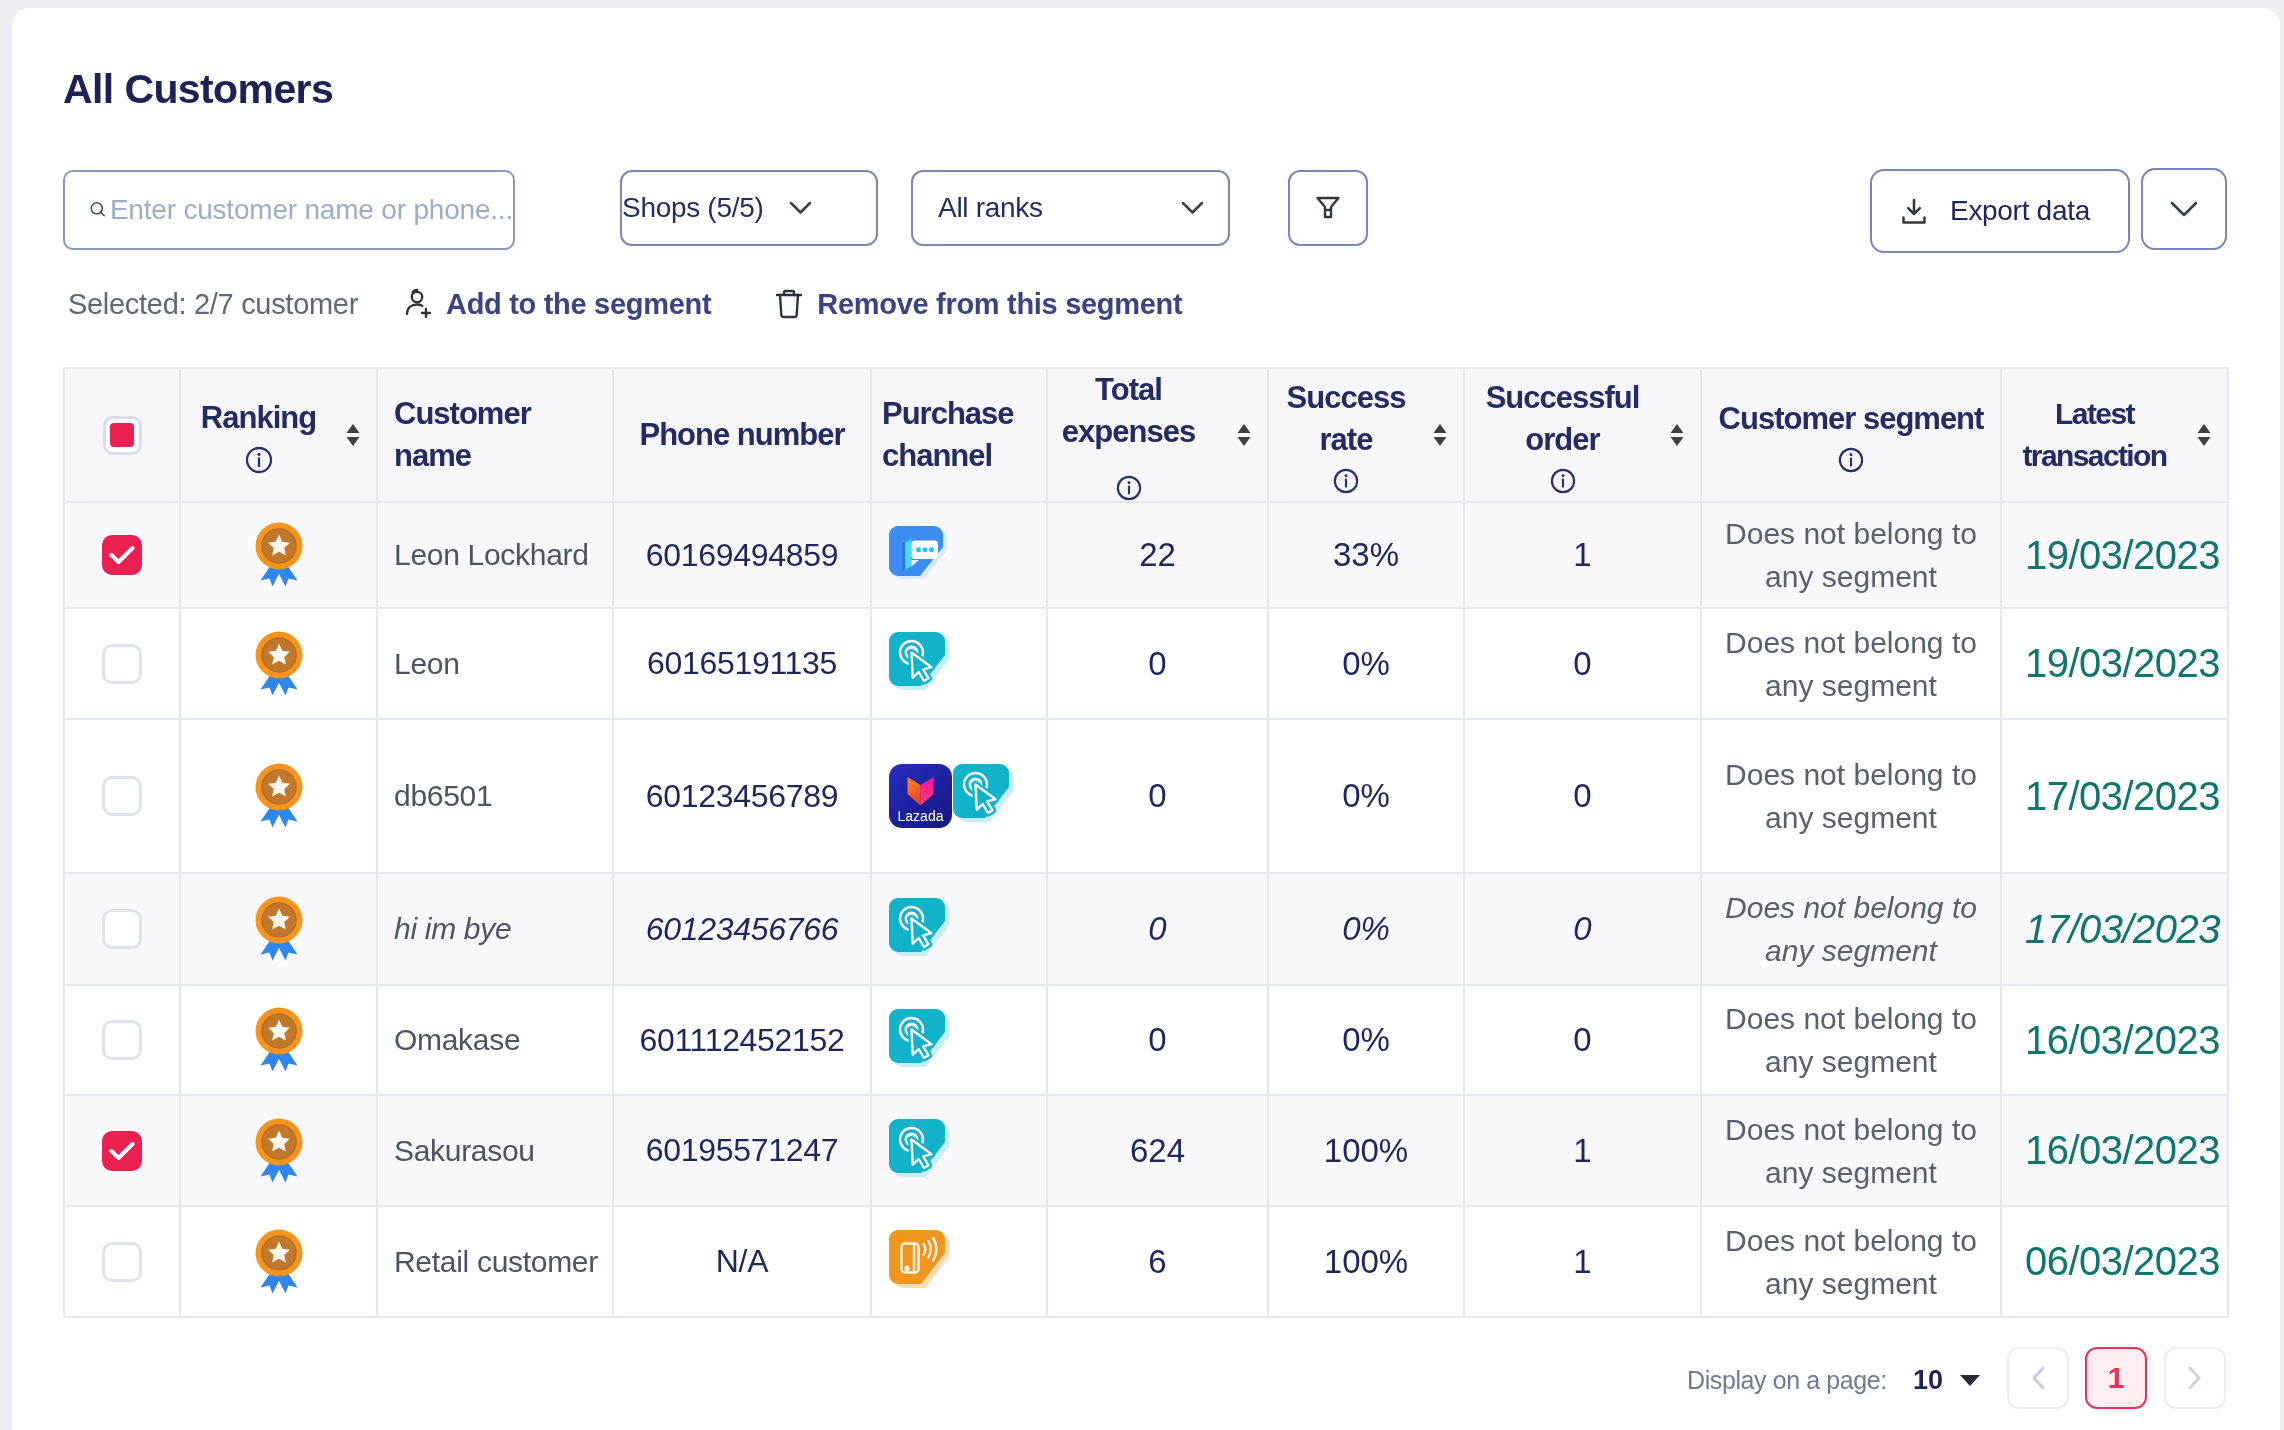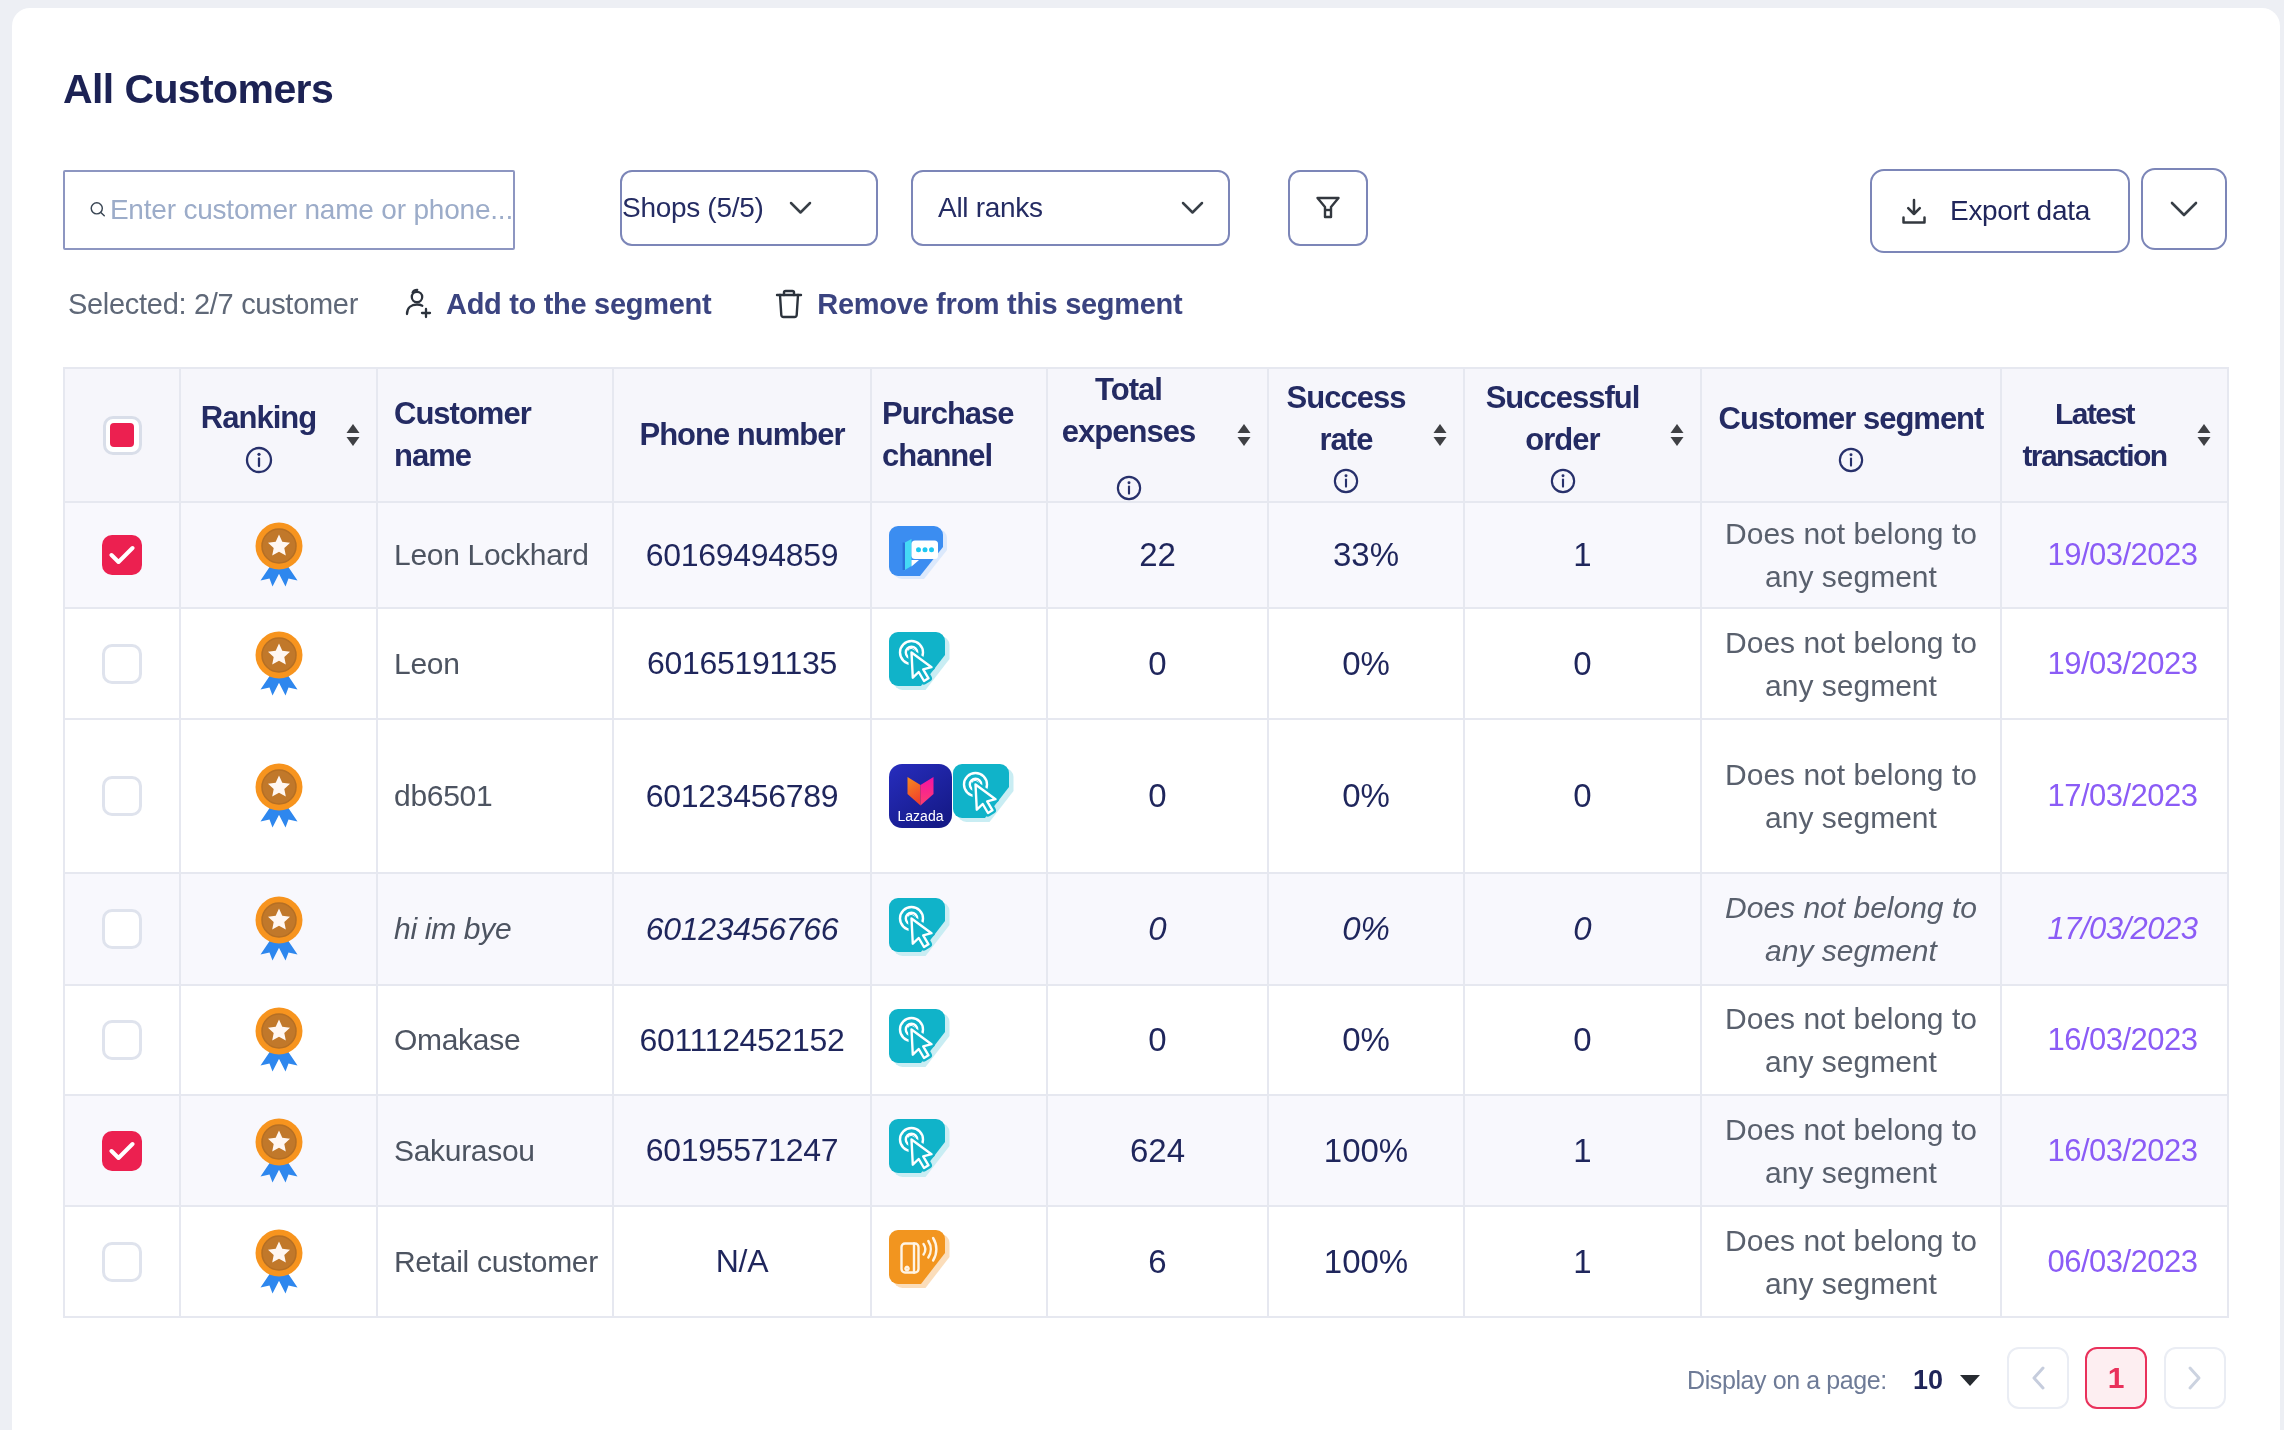"Enter customer name or phone..." .searchbox { border-radius: 2px -> 10px }
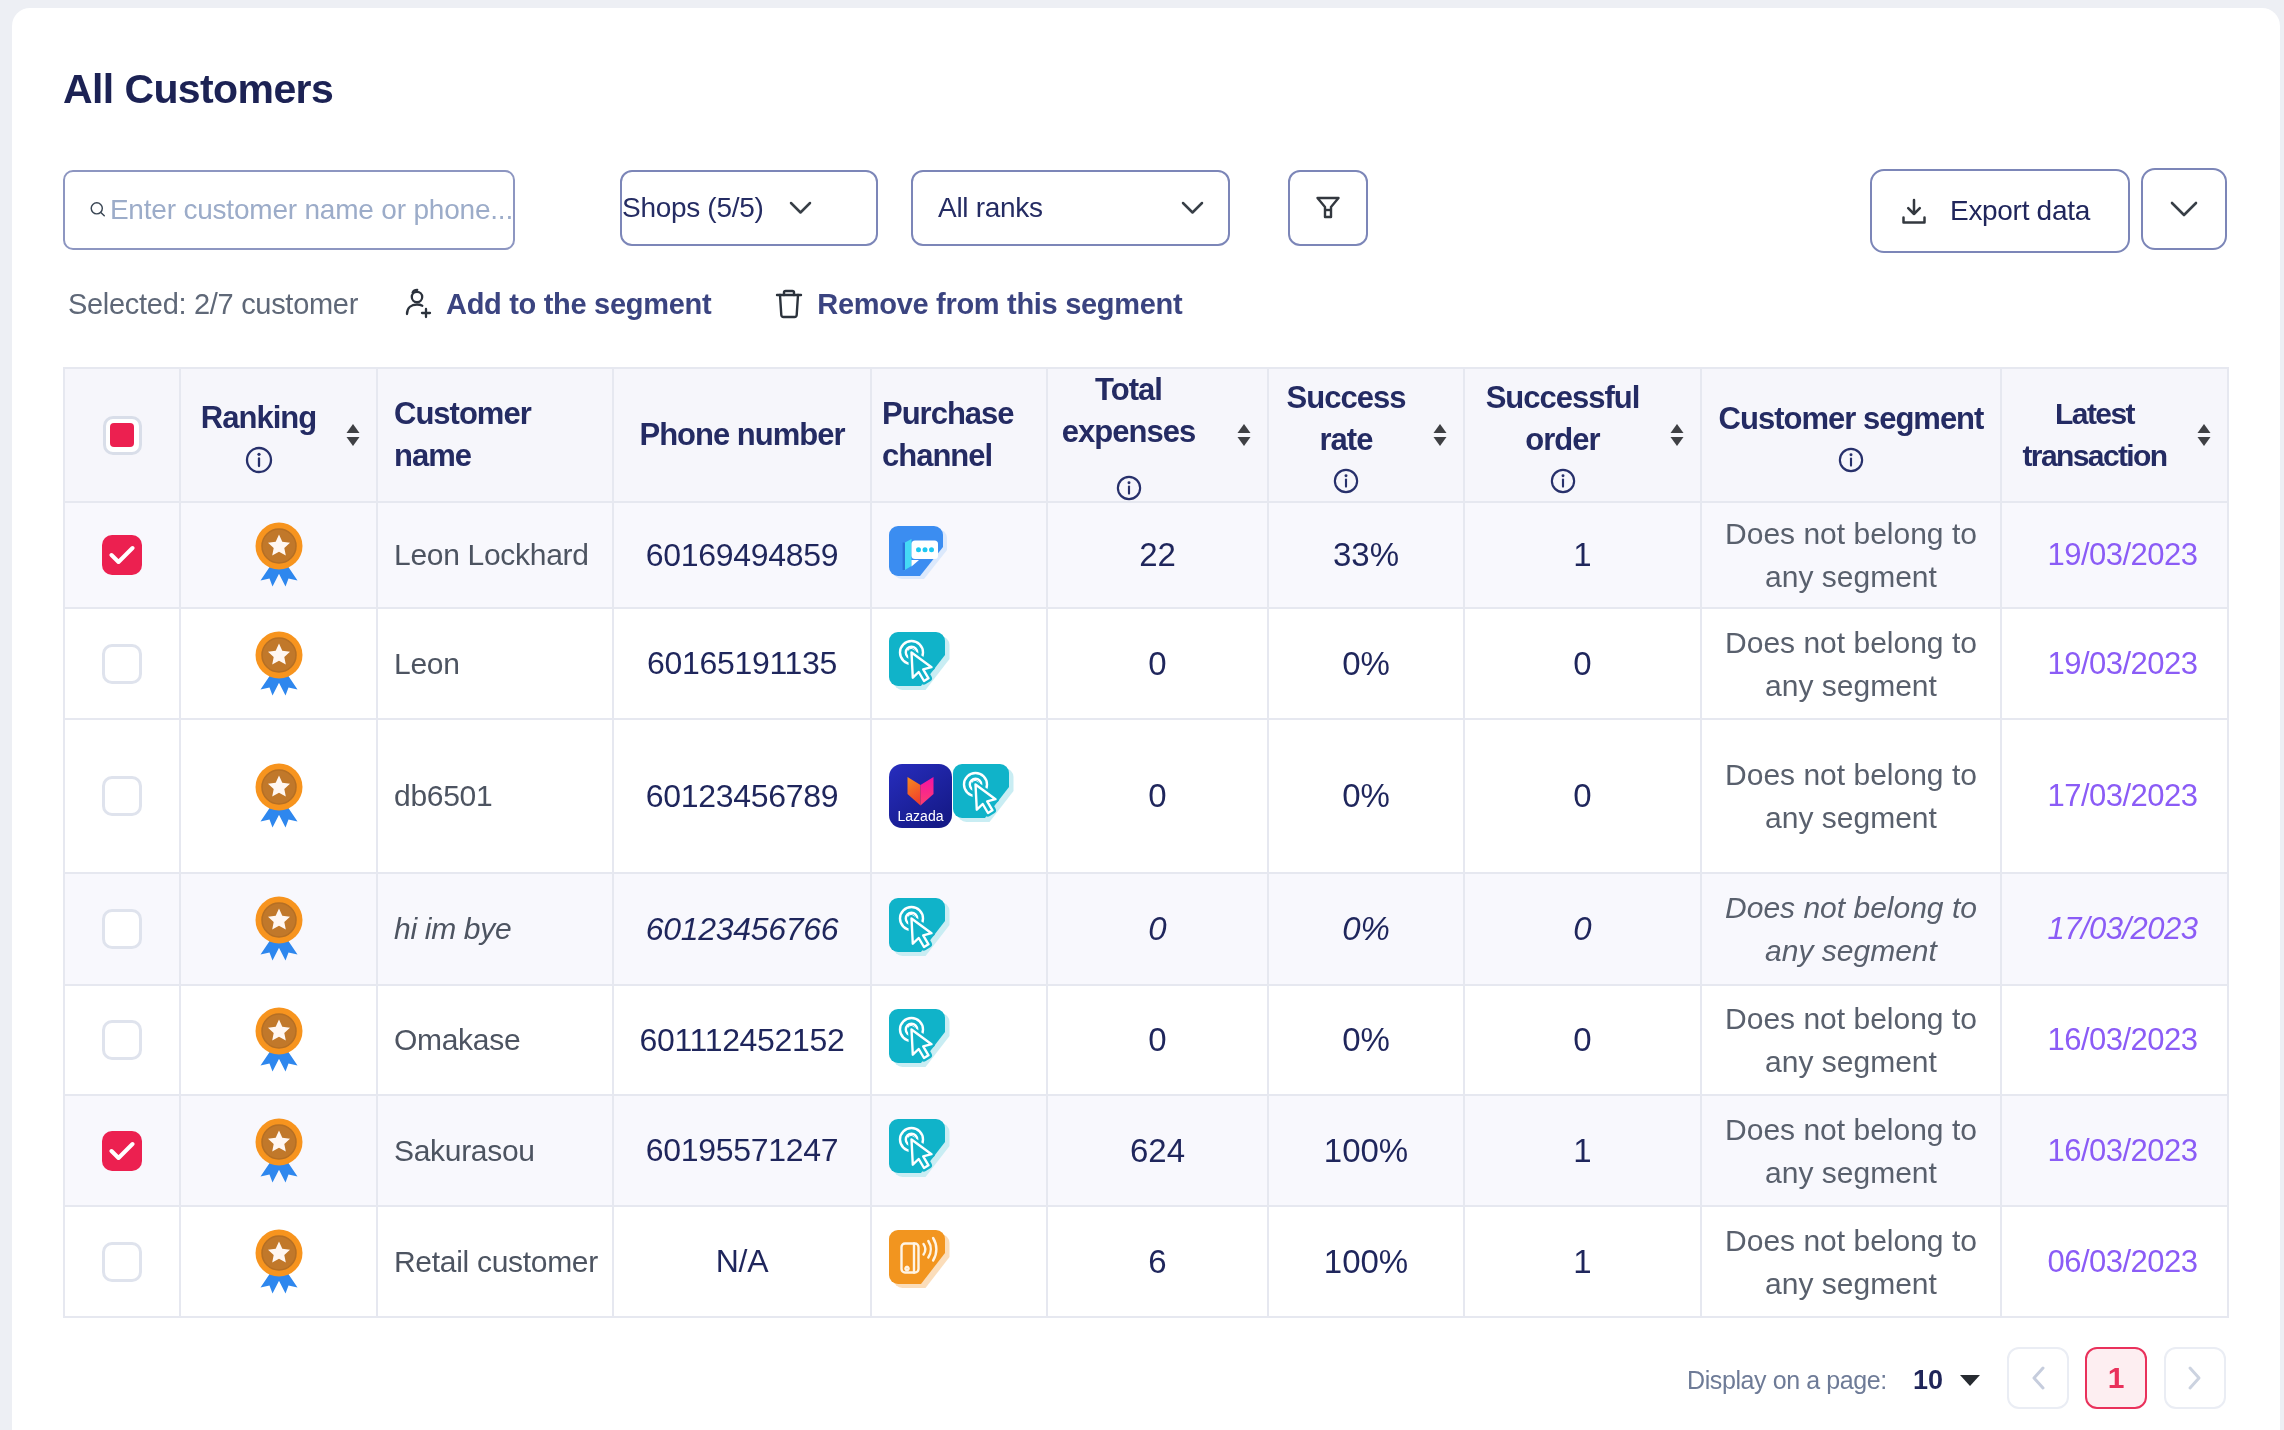"19/03/2023" .cdate { color: #8b5cf6 -> #0f766e; font-size: 31px -> 40px }
